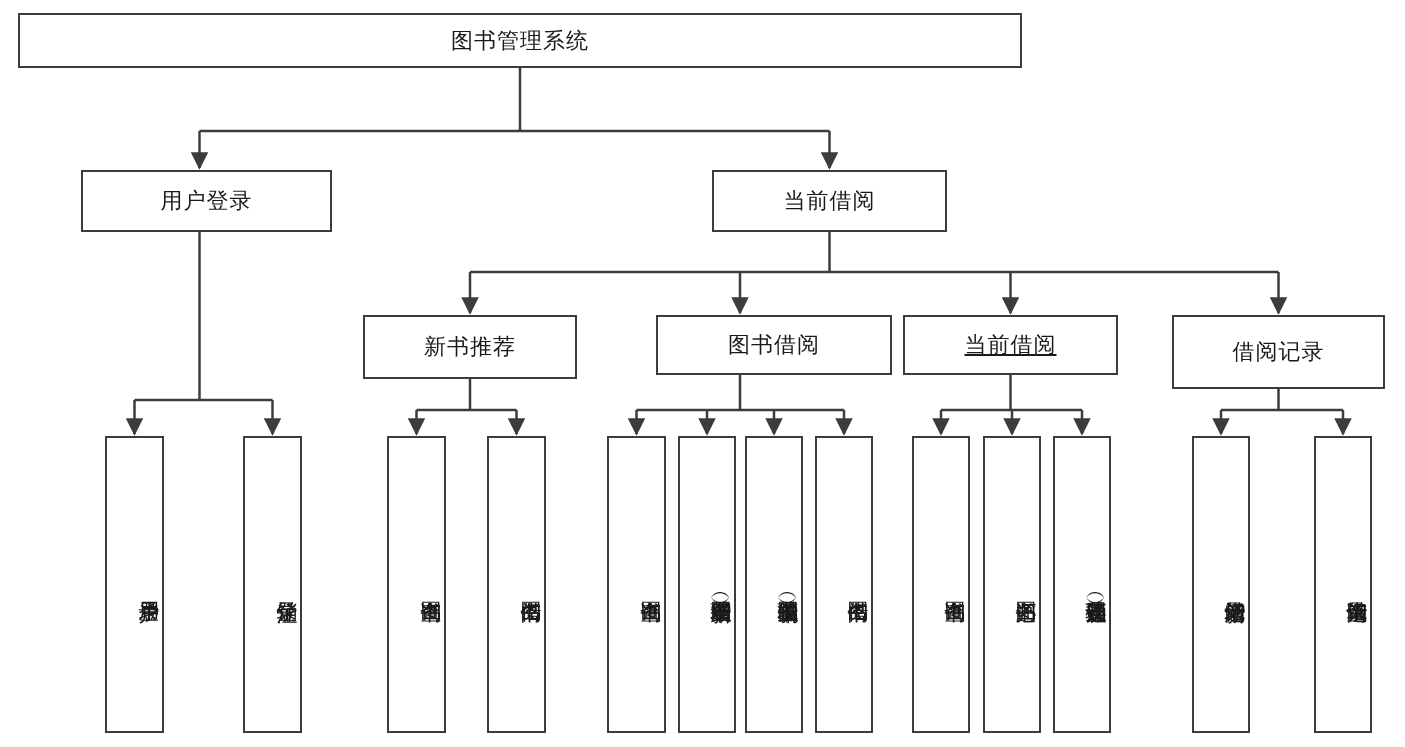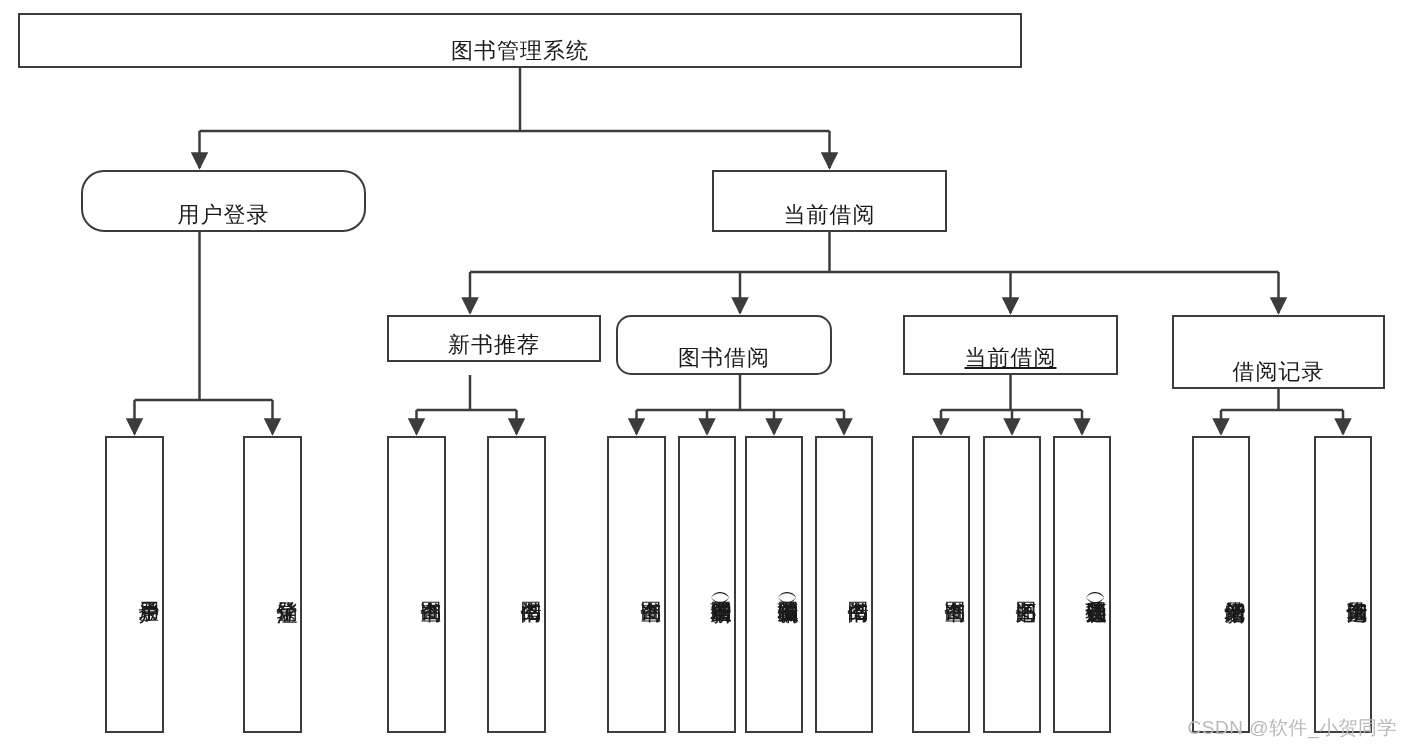"图书管理系统" .node { align-items: flex-end -> center }
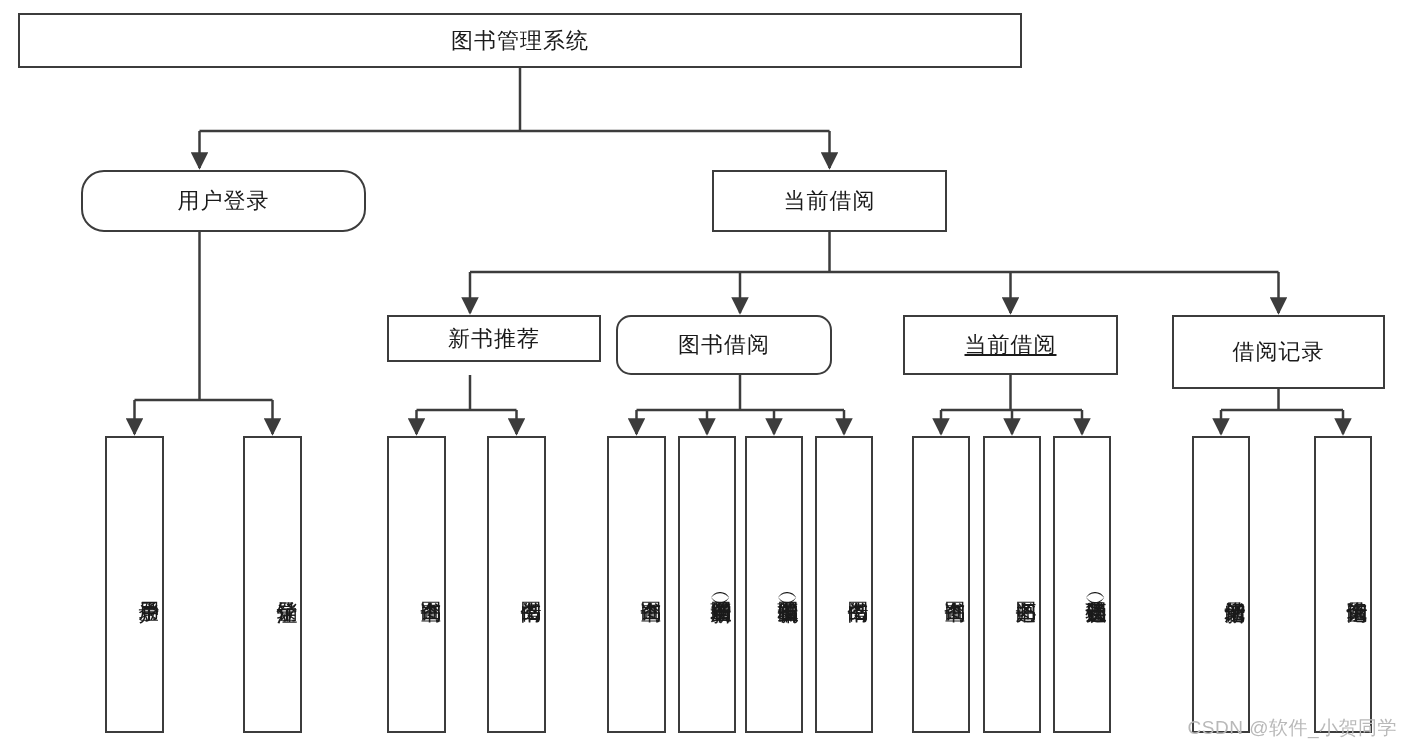"用户登录" div.node { border-radius: 23px -> none; width: 285px -> 251px }
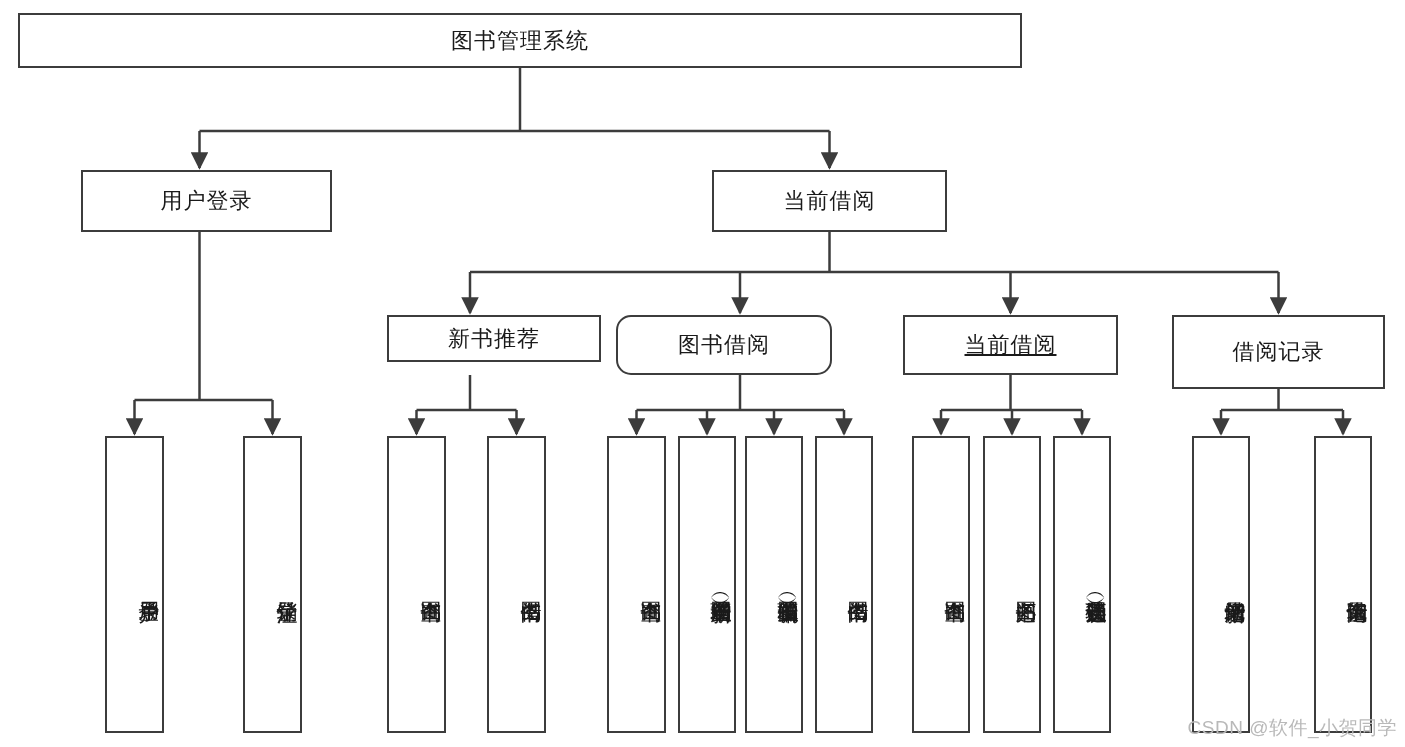"新书推荐" div.node { height: 47px -> 64px; margin-left: 24px -> none }
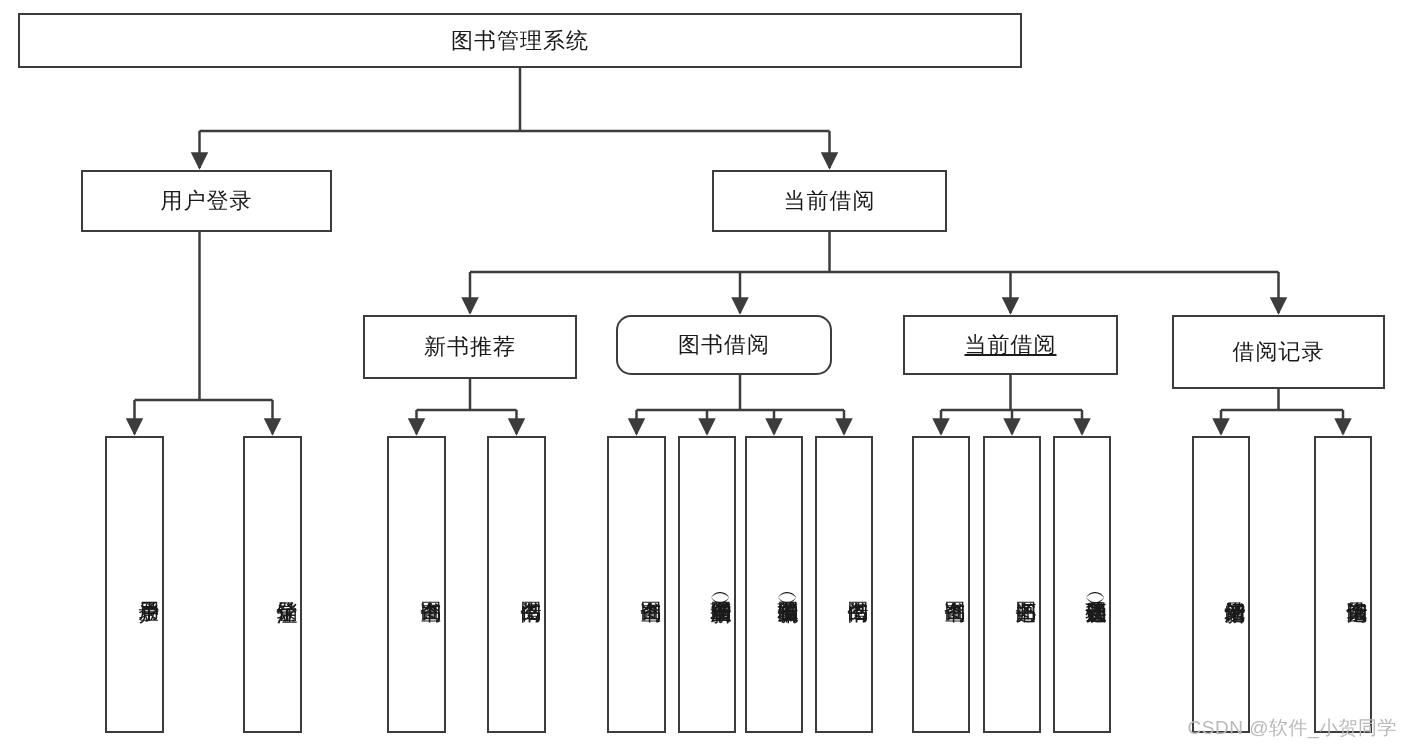"图书借阅" div.node { border-radius: 15px -> none; left: 616px -> 656px; width: 216px -> 236px }
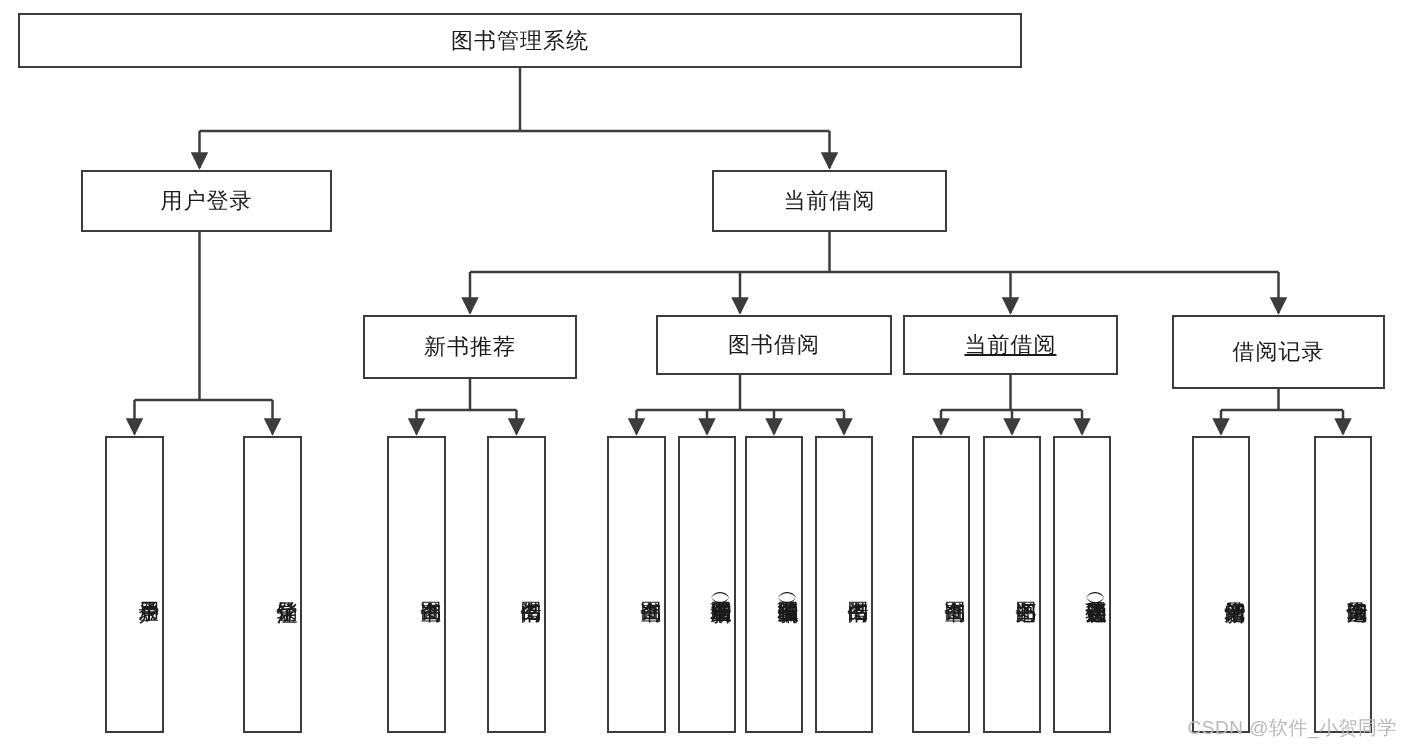"CSDN @软件_小贺同学" div.watermark { html: <div>CSDN @软件_小贺同学</div> -> none }
